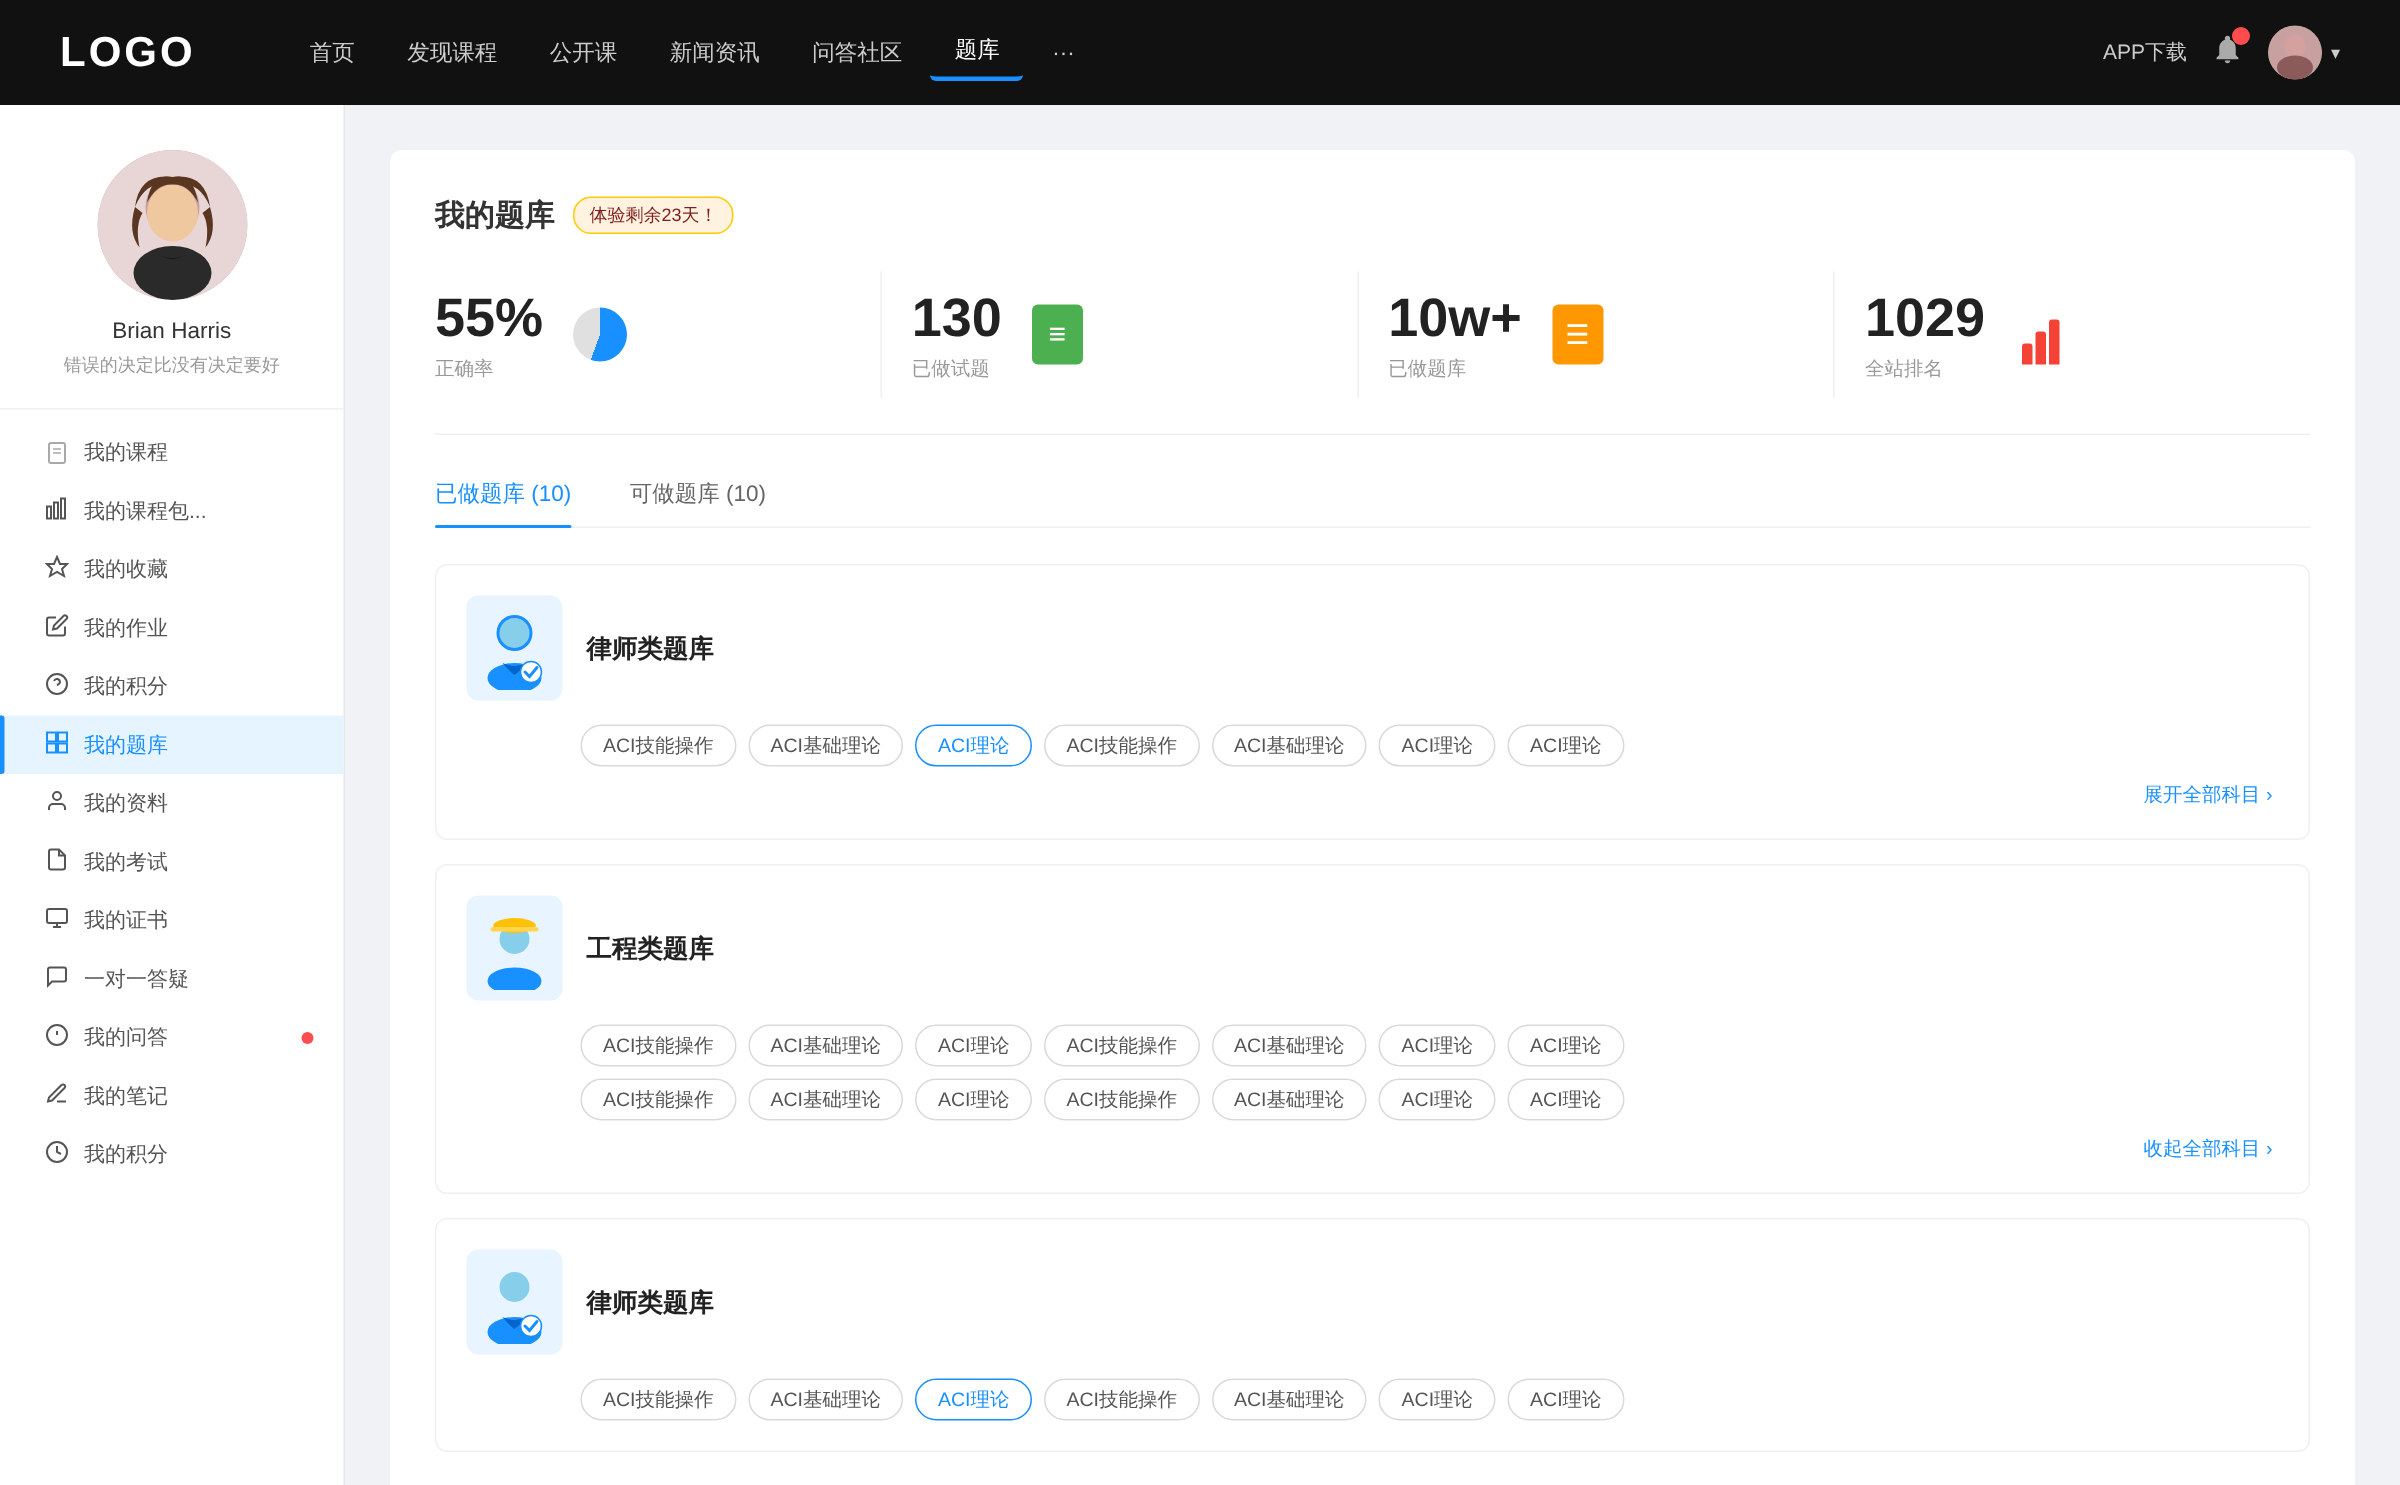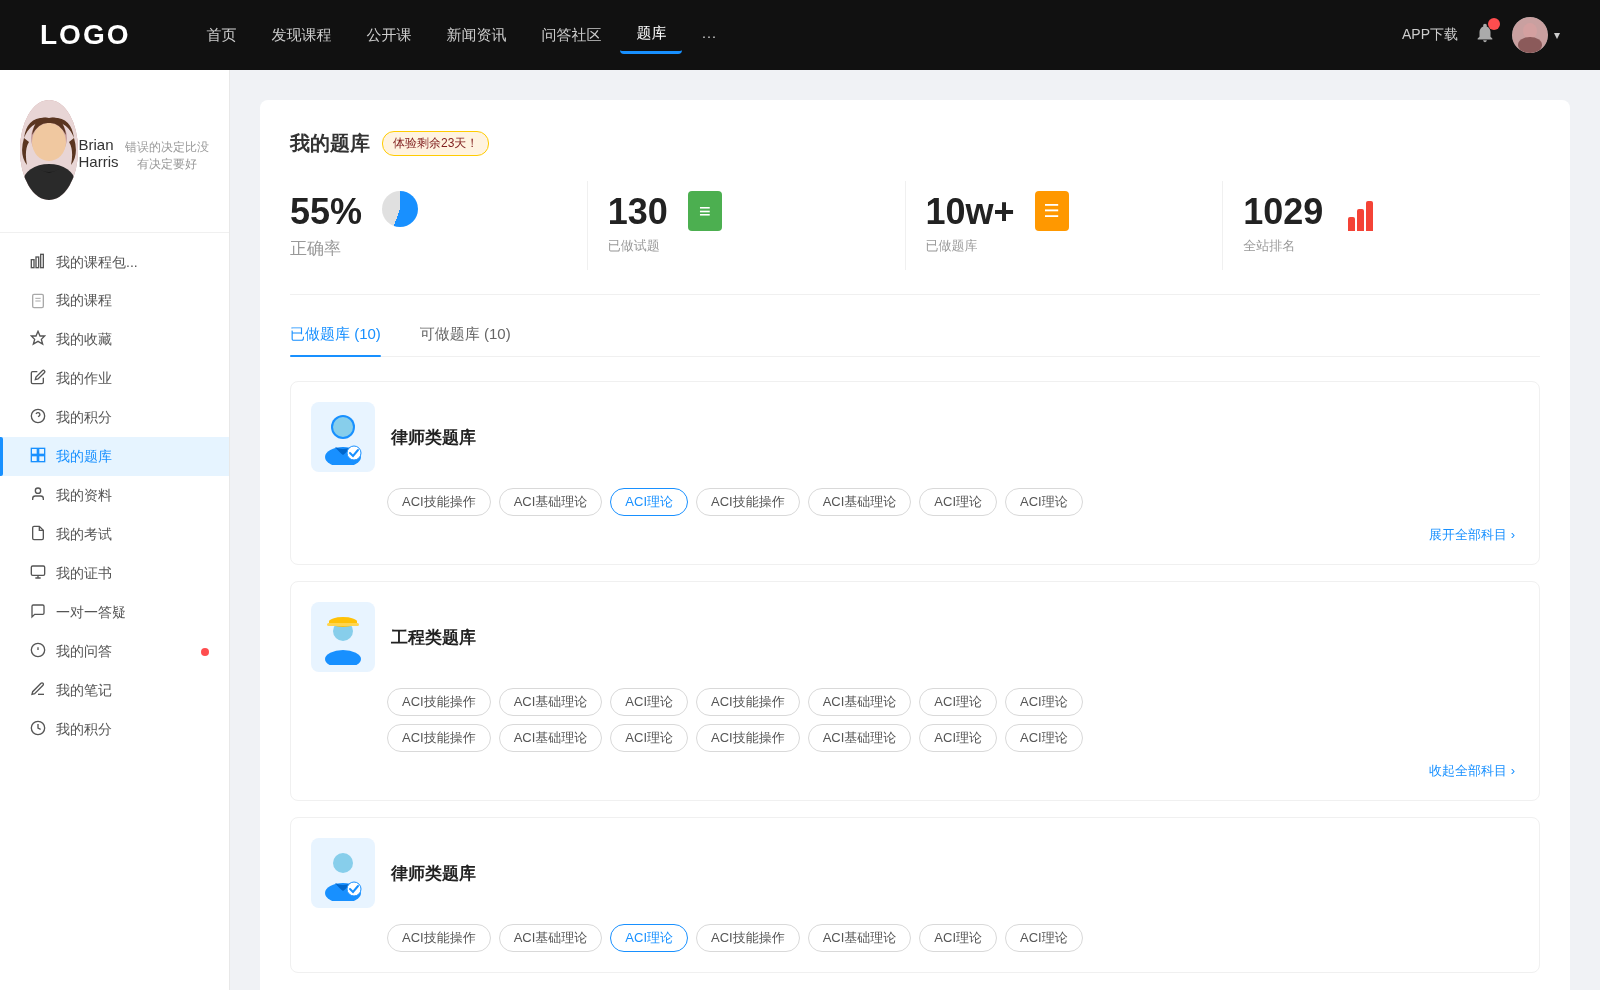"Brian Harris" .profile-section { flex-direction: row -> column }
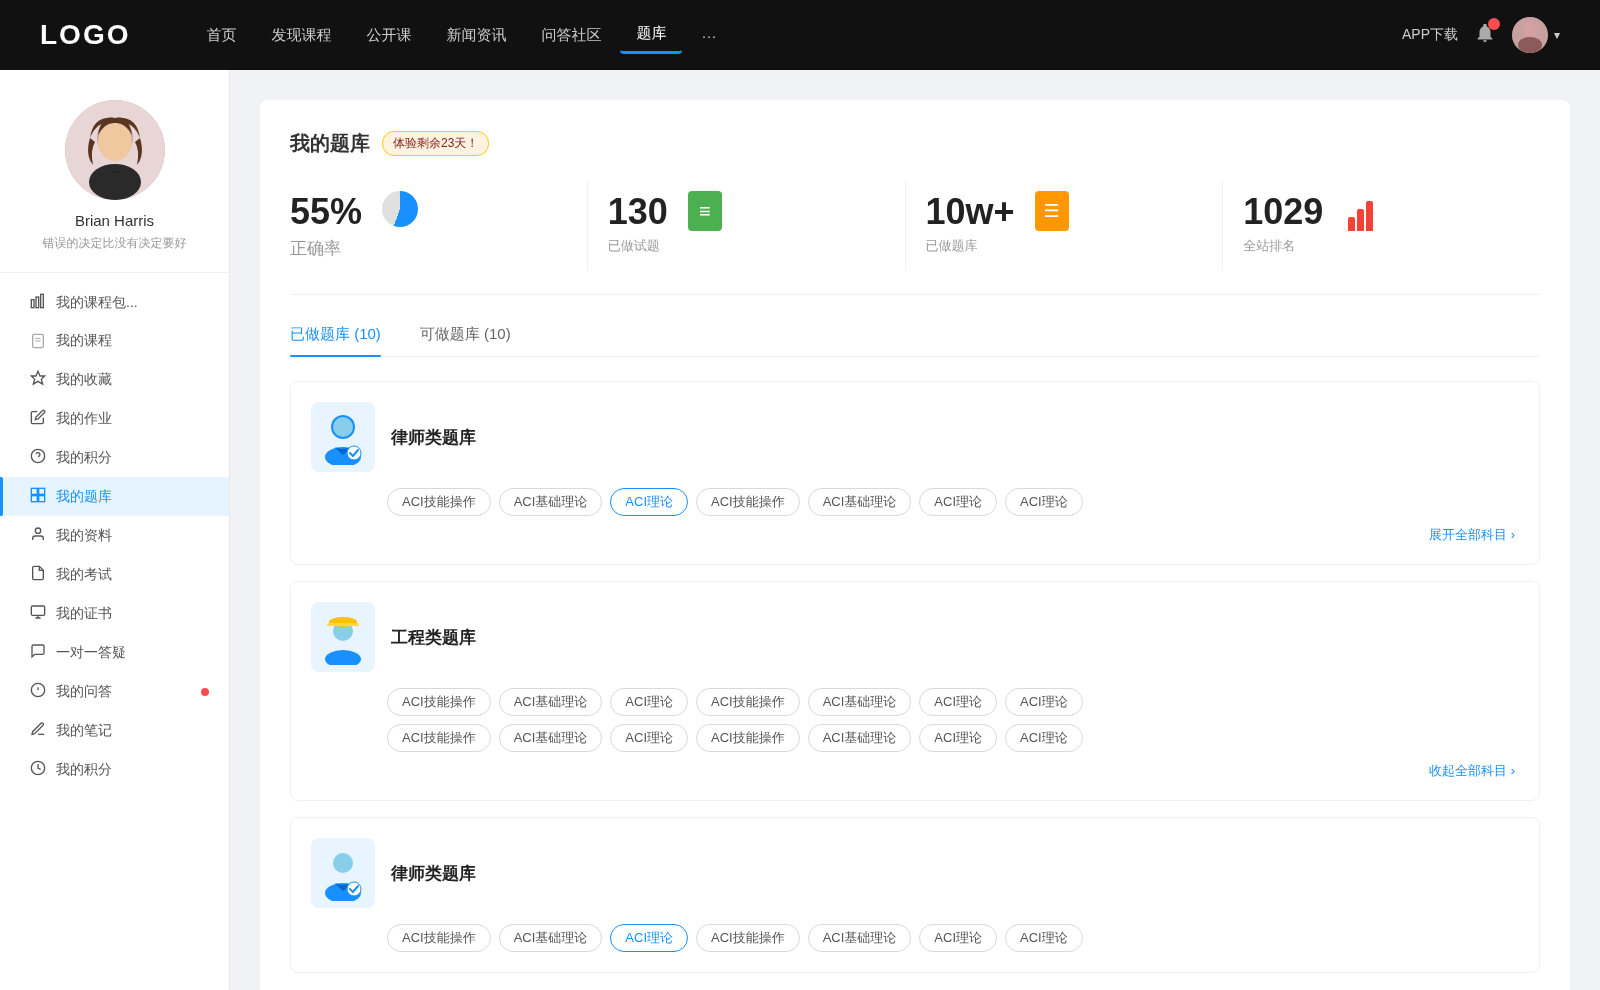"55%" .stat-item { align-items: none -> center }
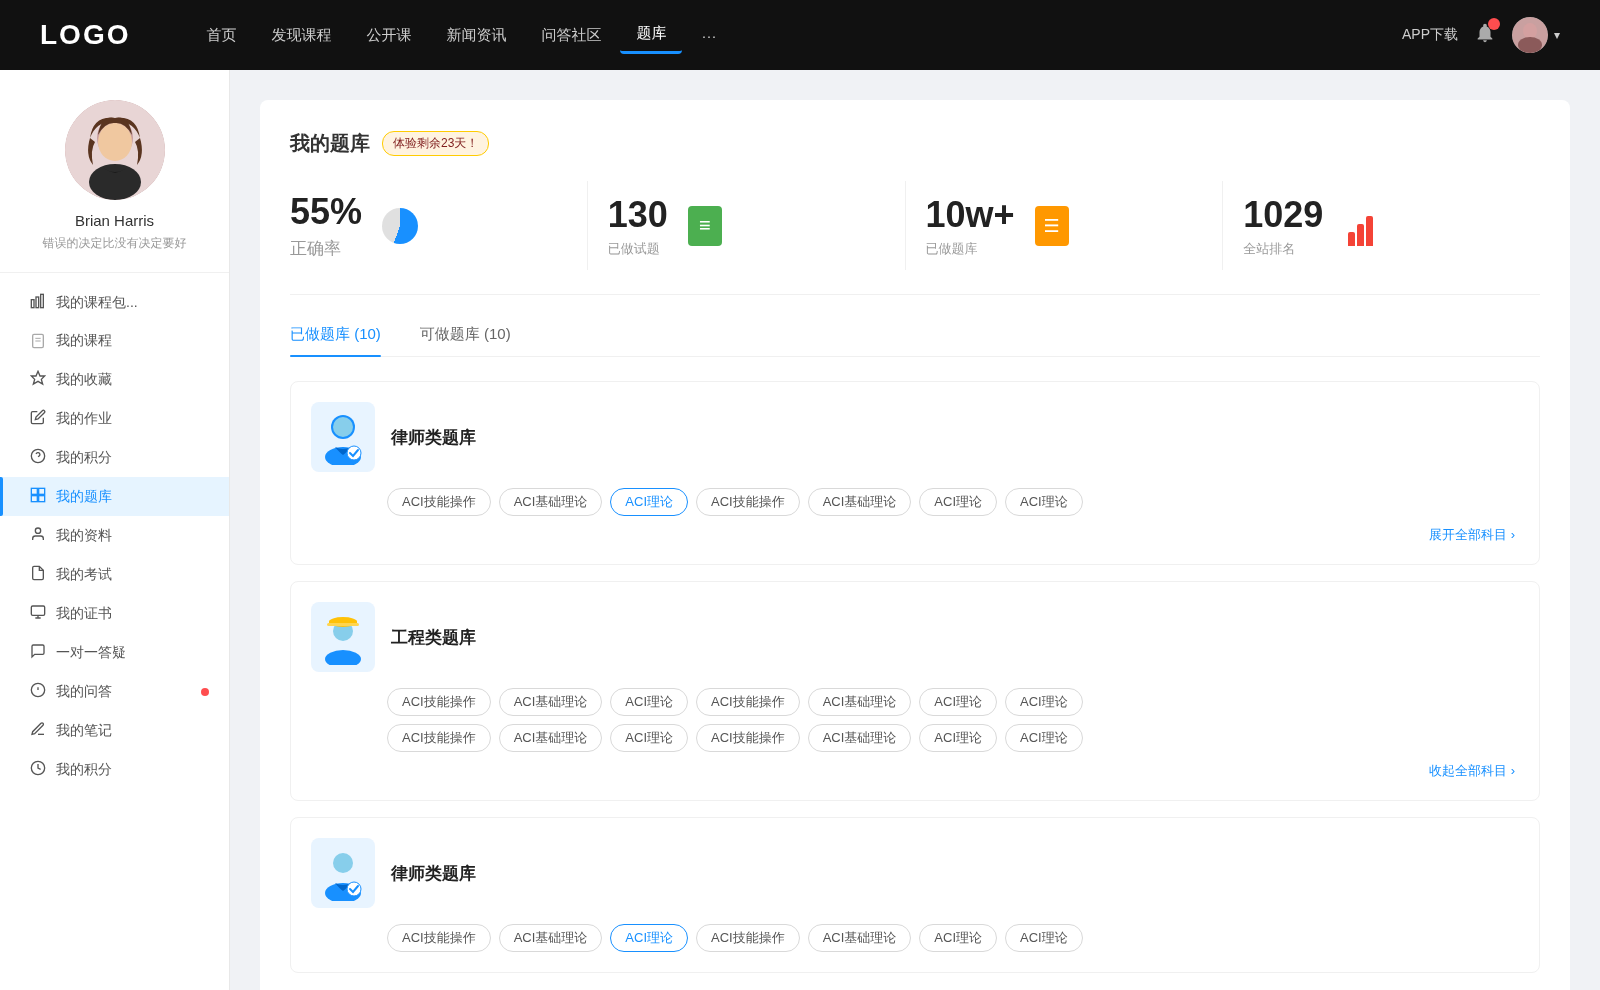"正确率" div { font-size: 17px -> 13px }
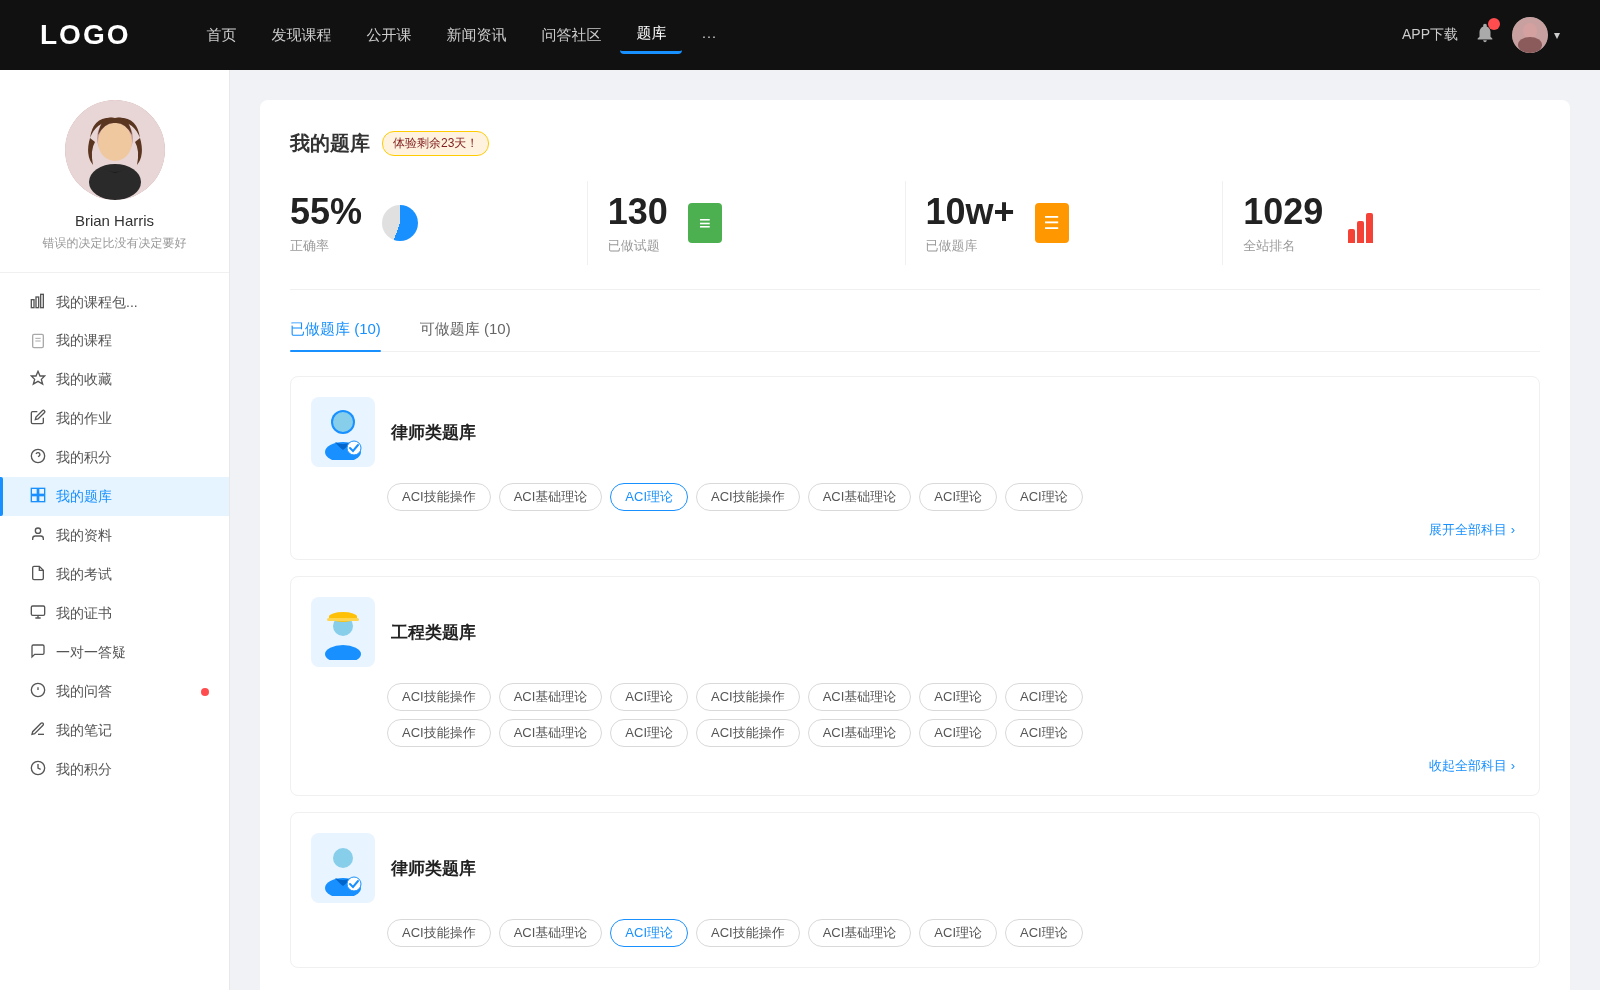"我的课程包..." div.menu-item { order: before "我的课程" -> after "我的课程" }
